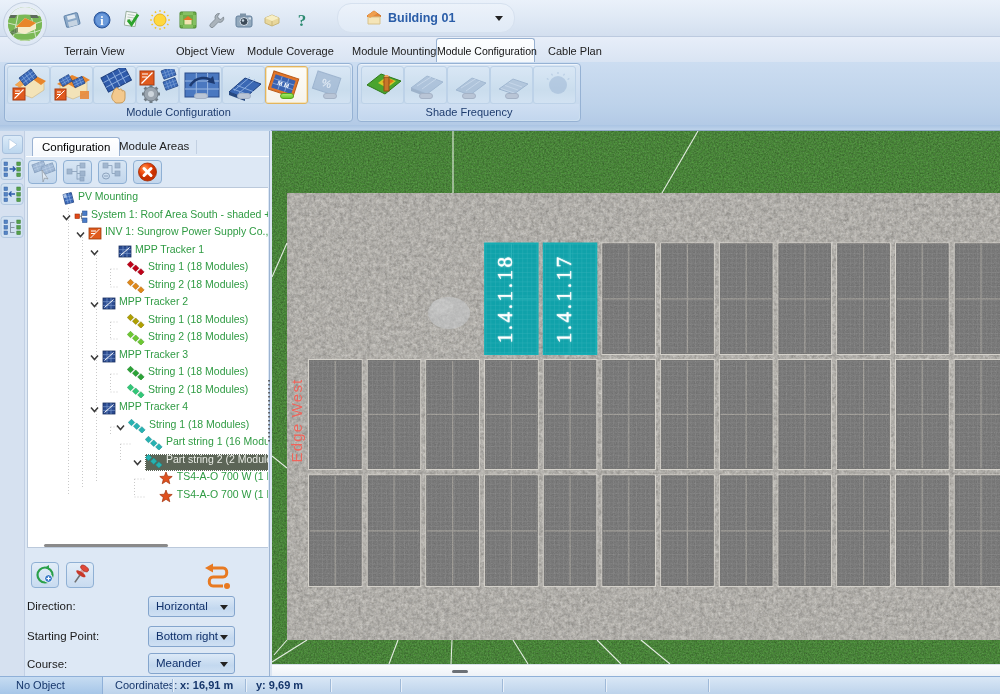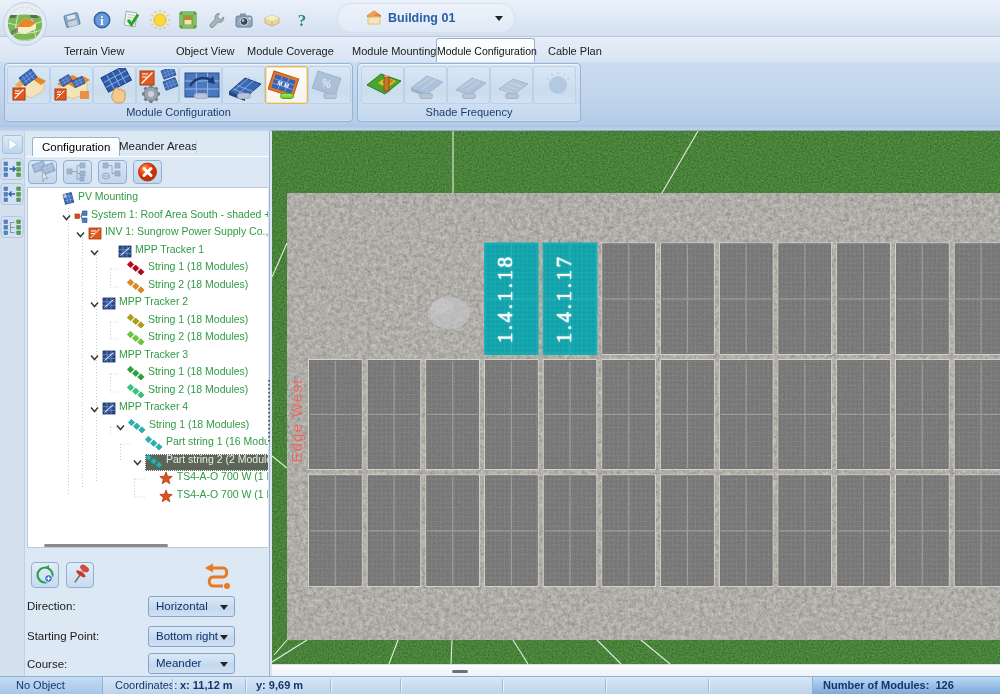"Meander Areas" div.ltab { text: Meander -> Module }
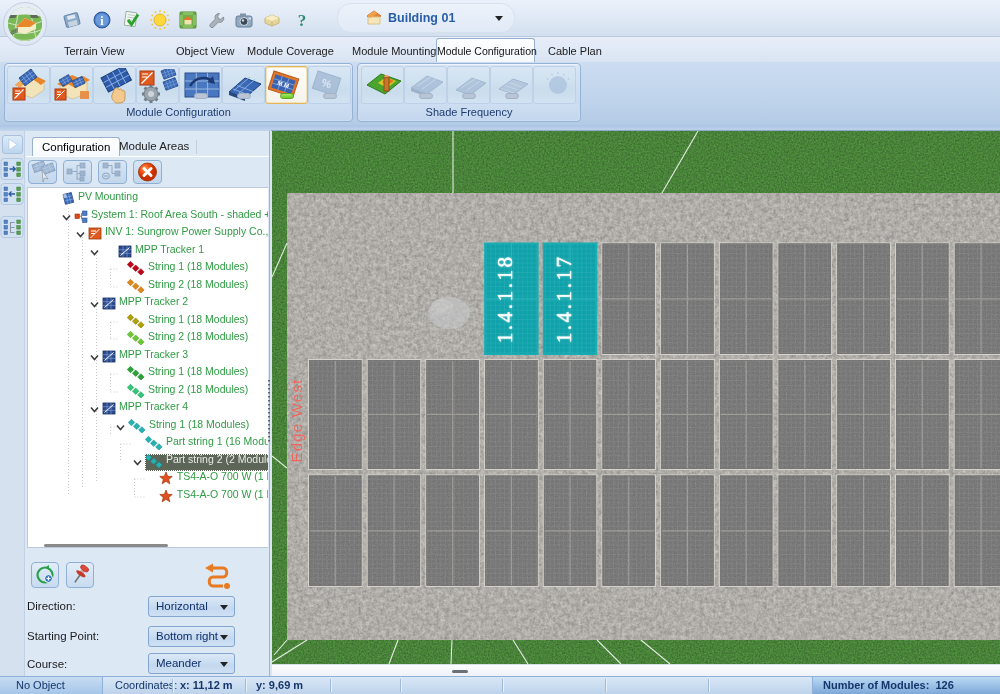"x: 11,12 m" div.sseg { text: 11,12 -> 16,91 }
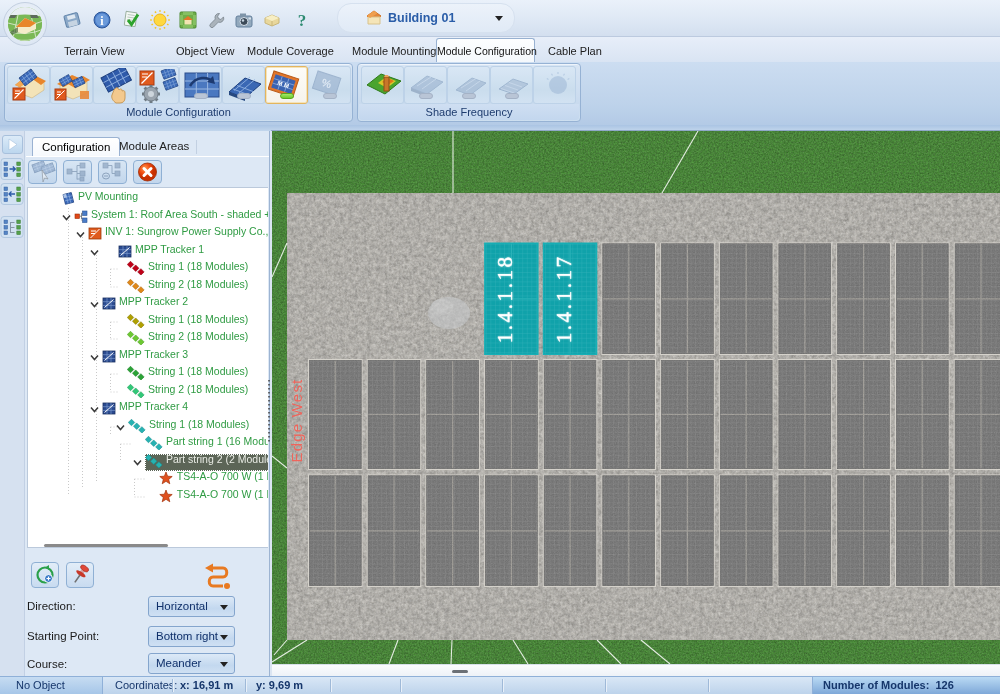"Number of Modules: 126" div.sseg { html: <div>Number of Modules:&nbsp; 126</div> -> none }
